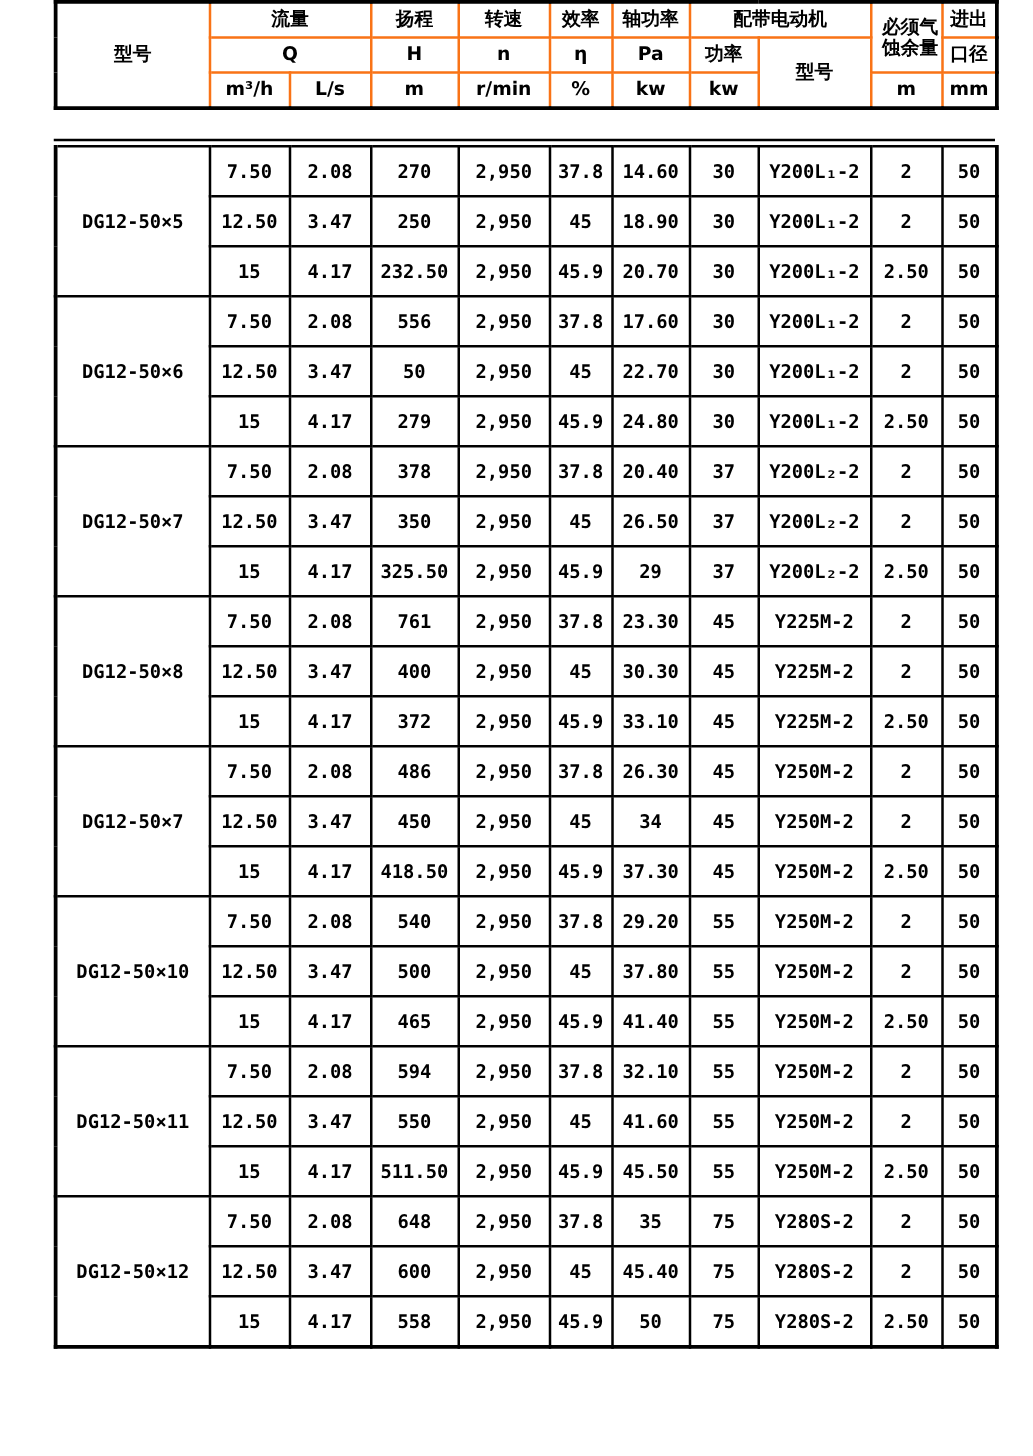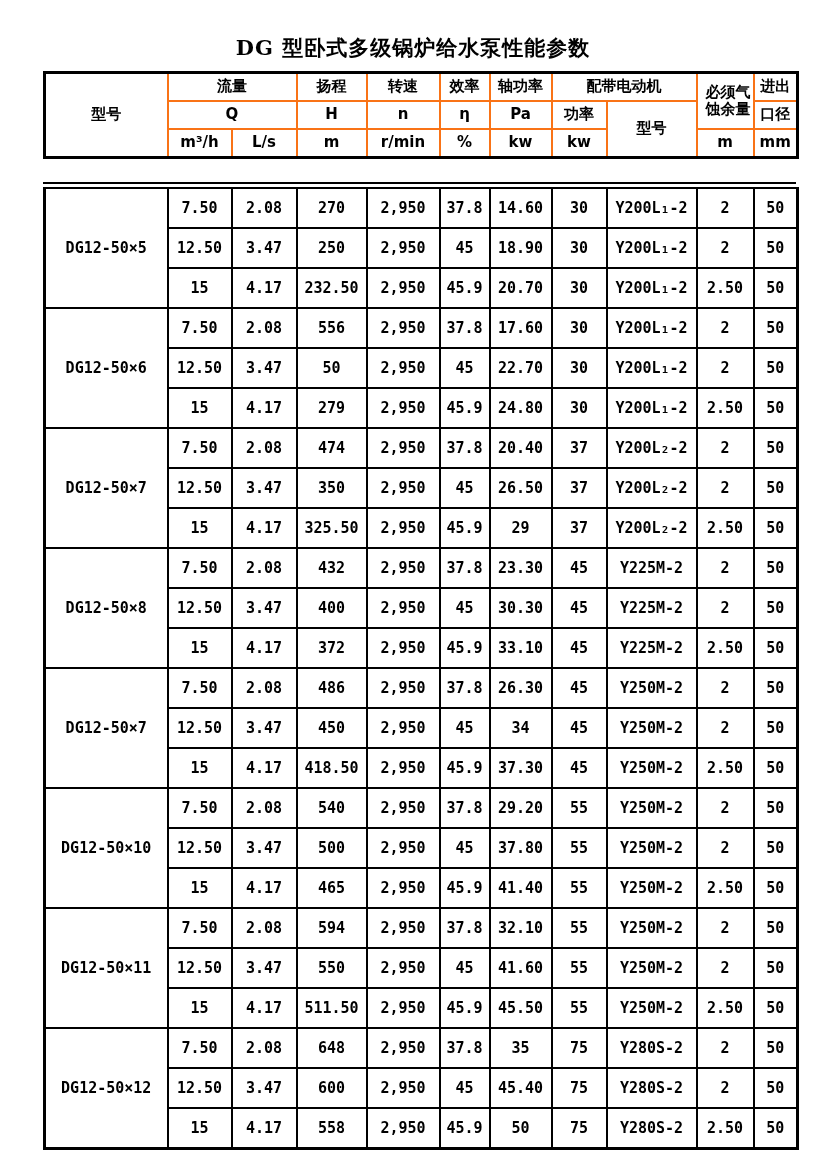"DG 型卧式多级锅炉给水泵性能参数" h1.title { html: <h1>DG 型卧式多级锅炉给水泵性能参数</h1> -> none }
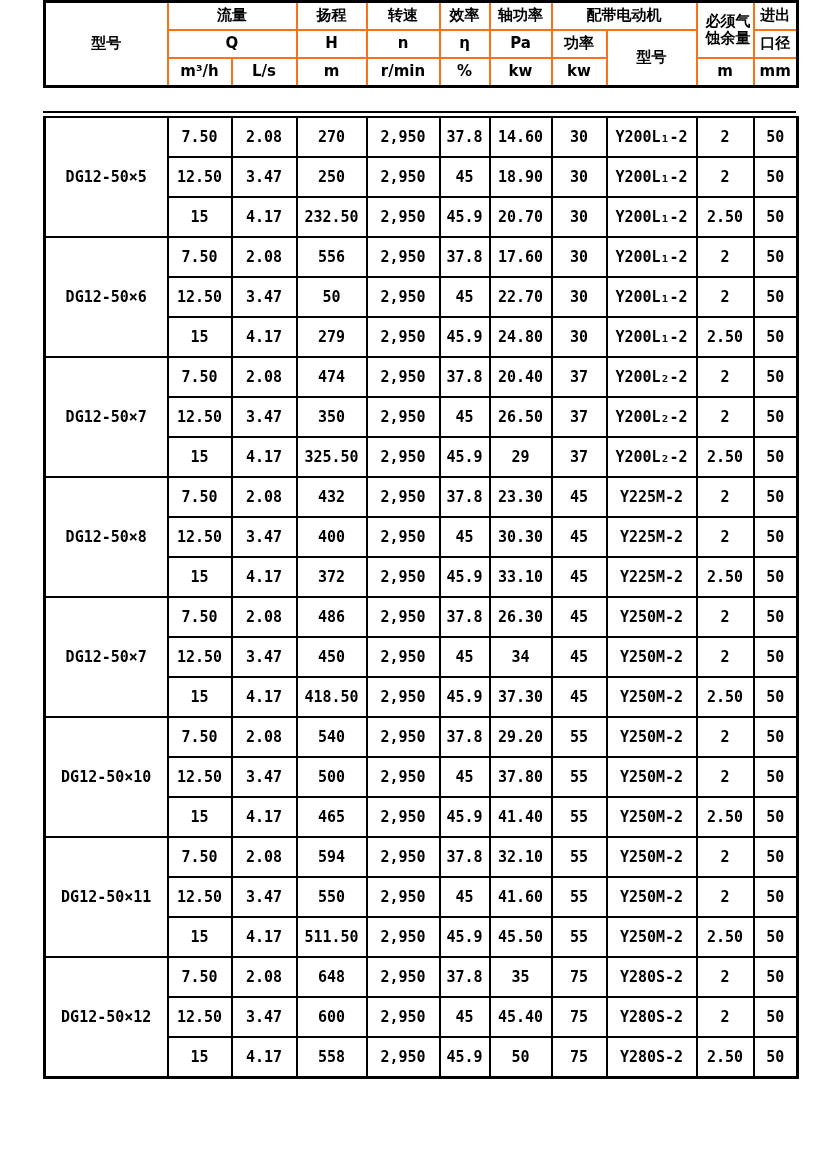"474" td { text: 474 -> 378 }
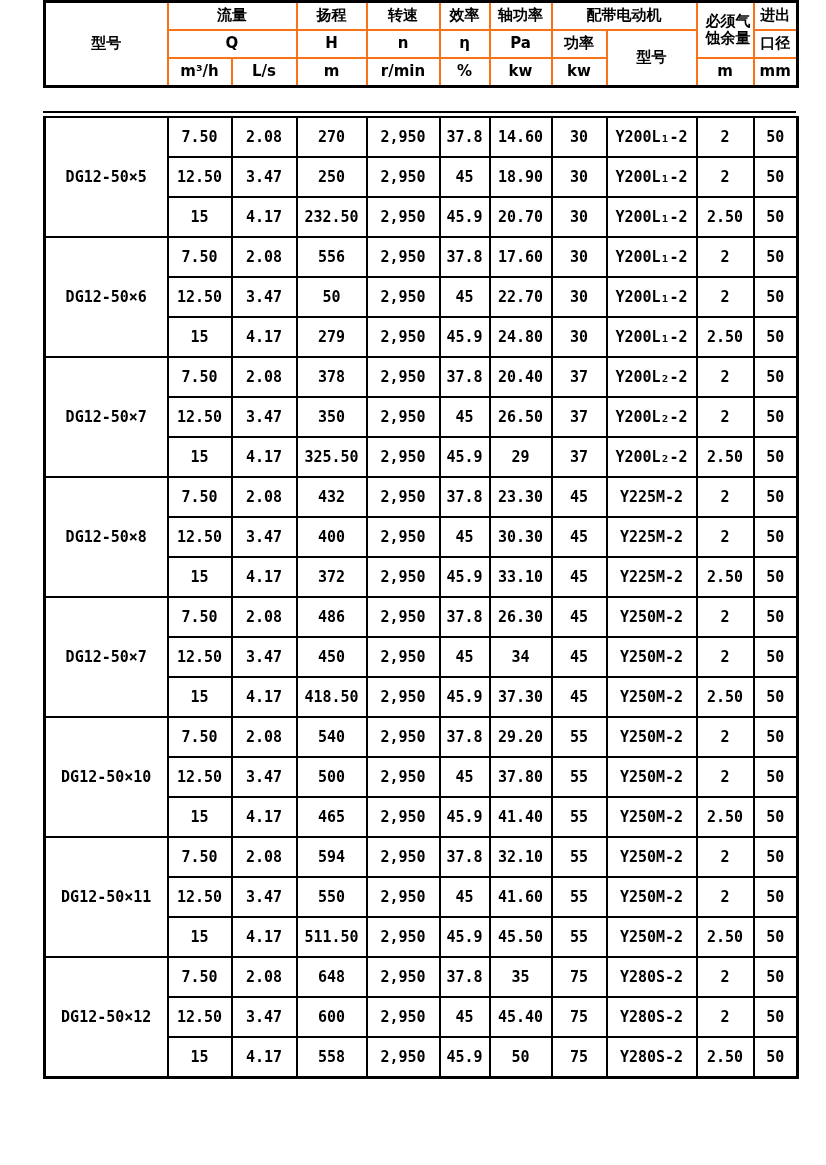"432" td { text: 432 -> 761 }
